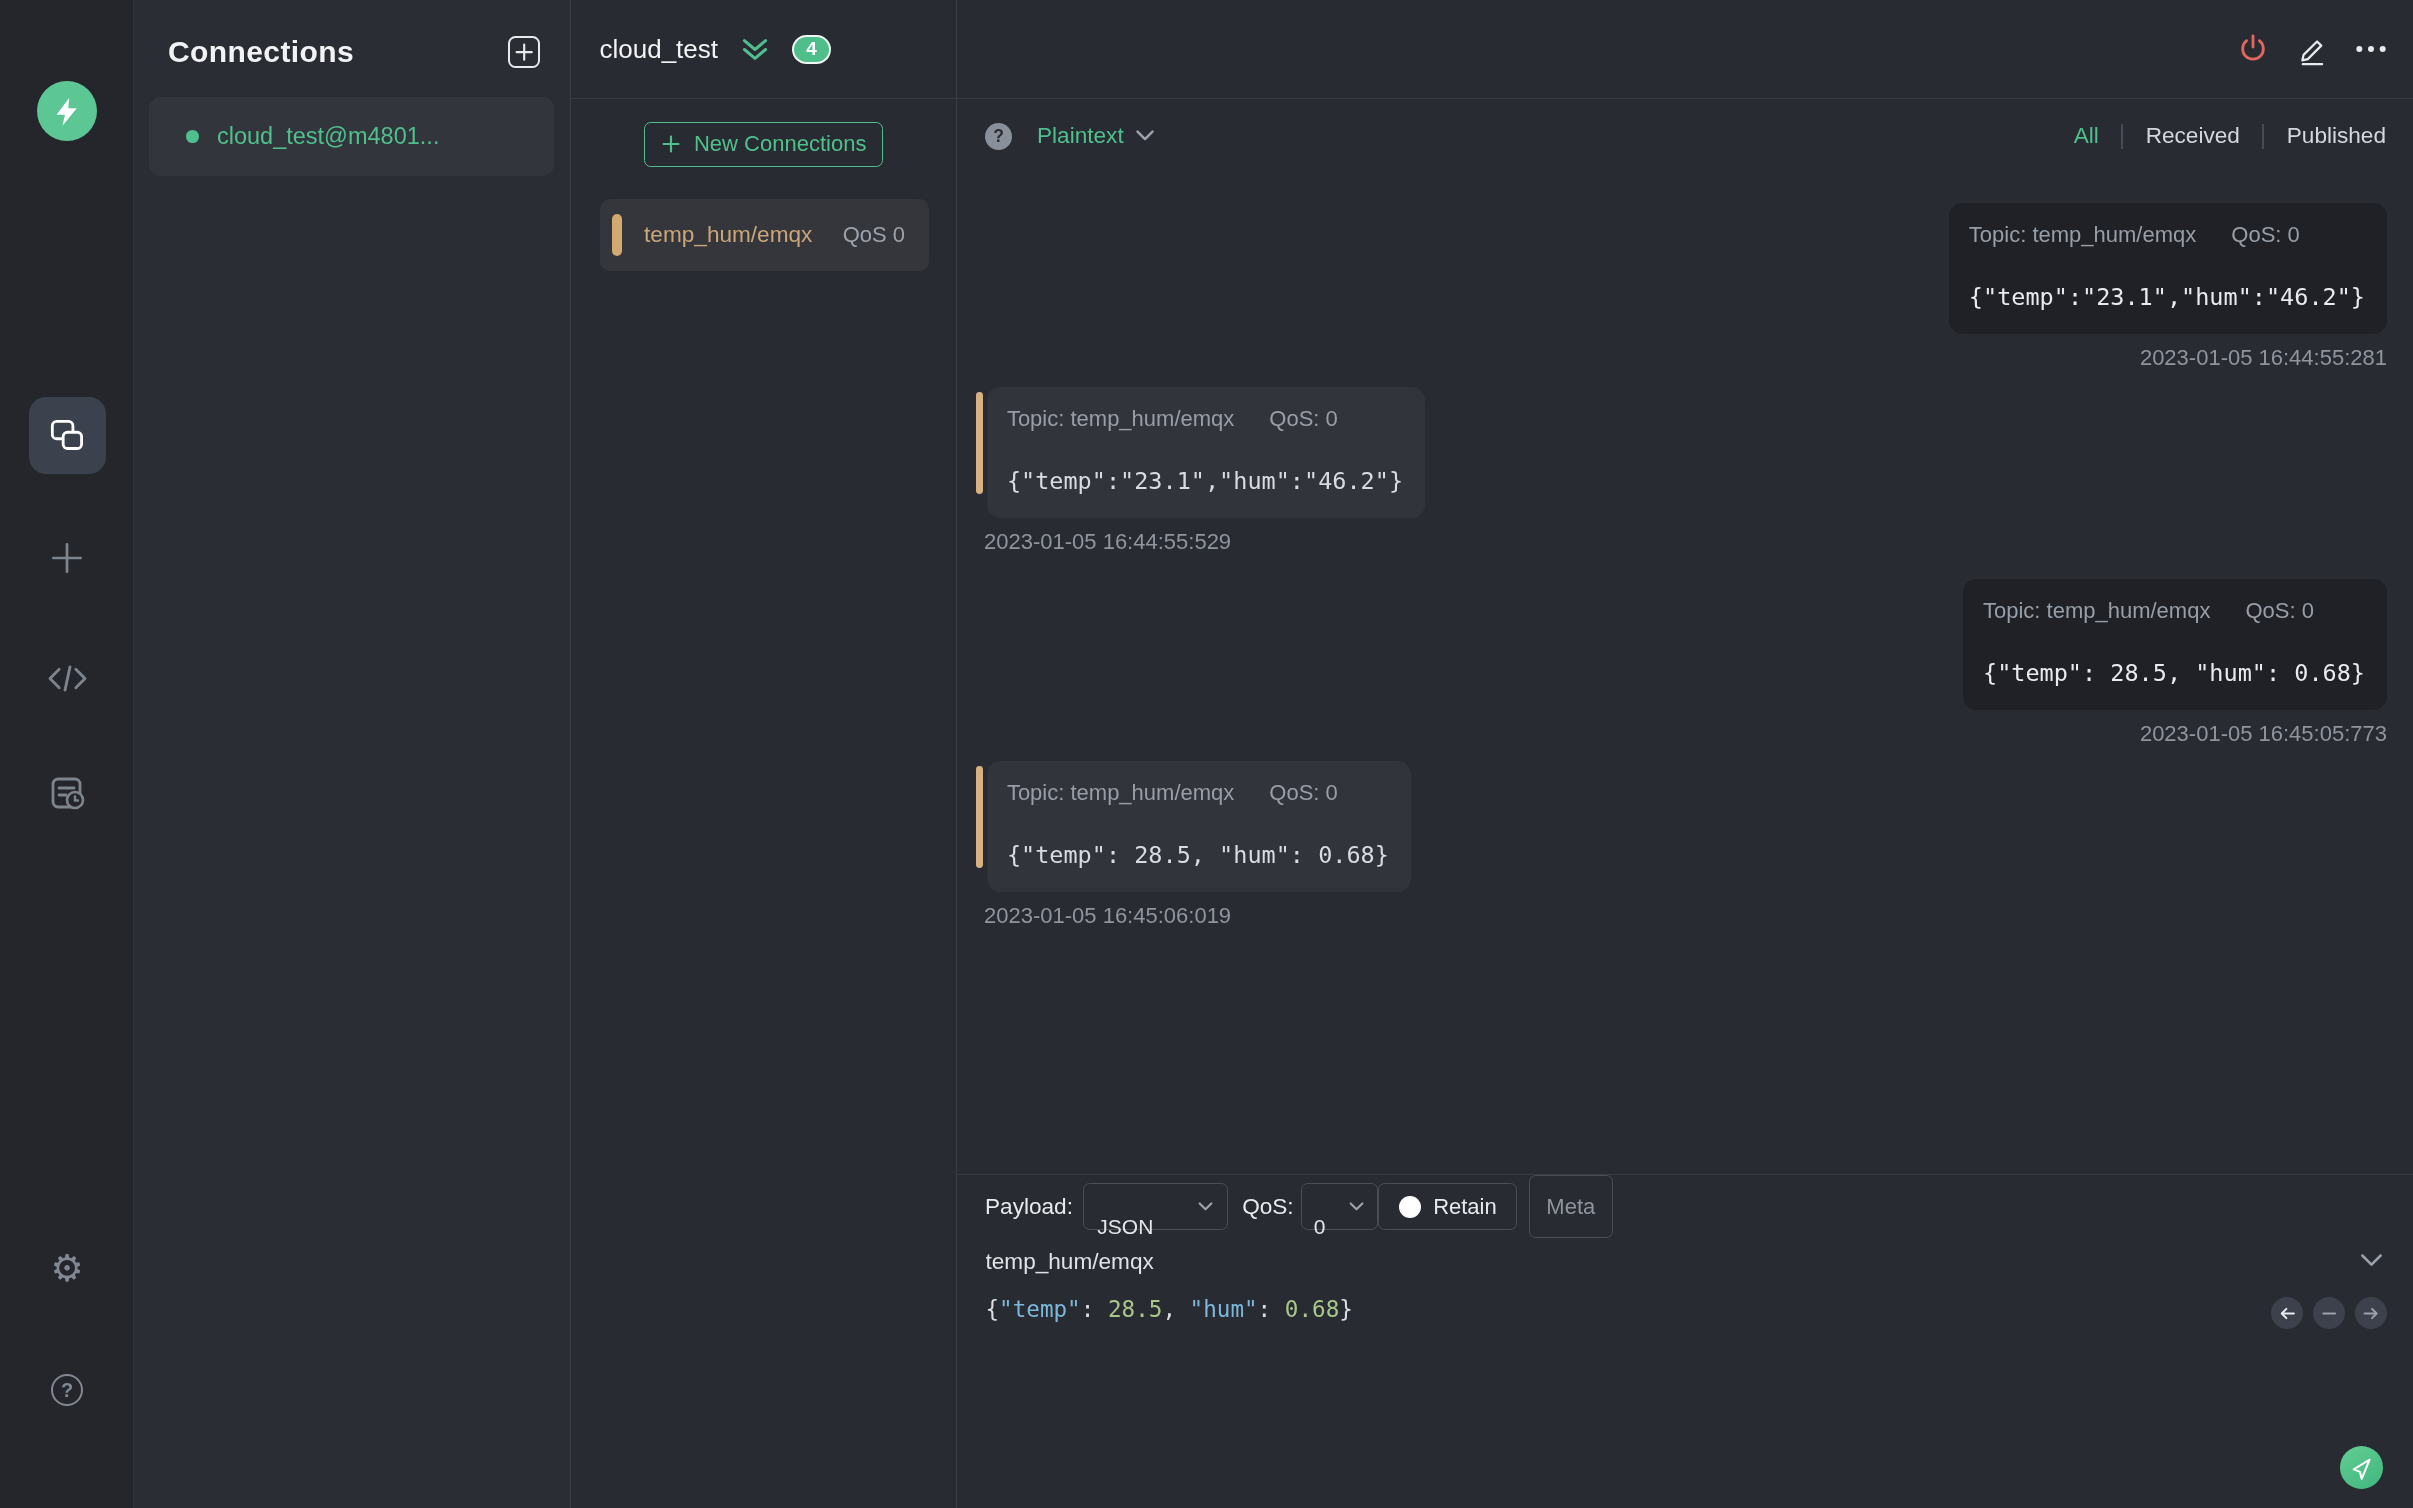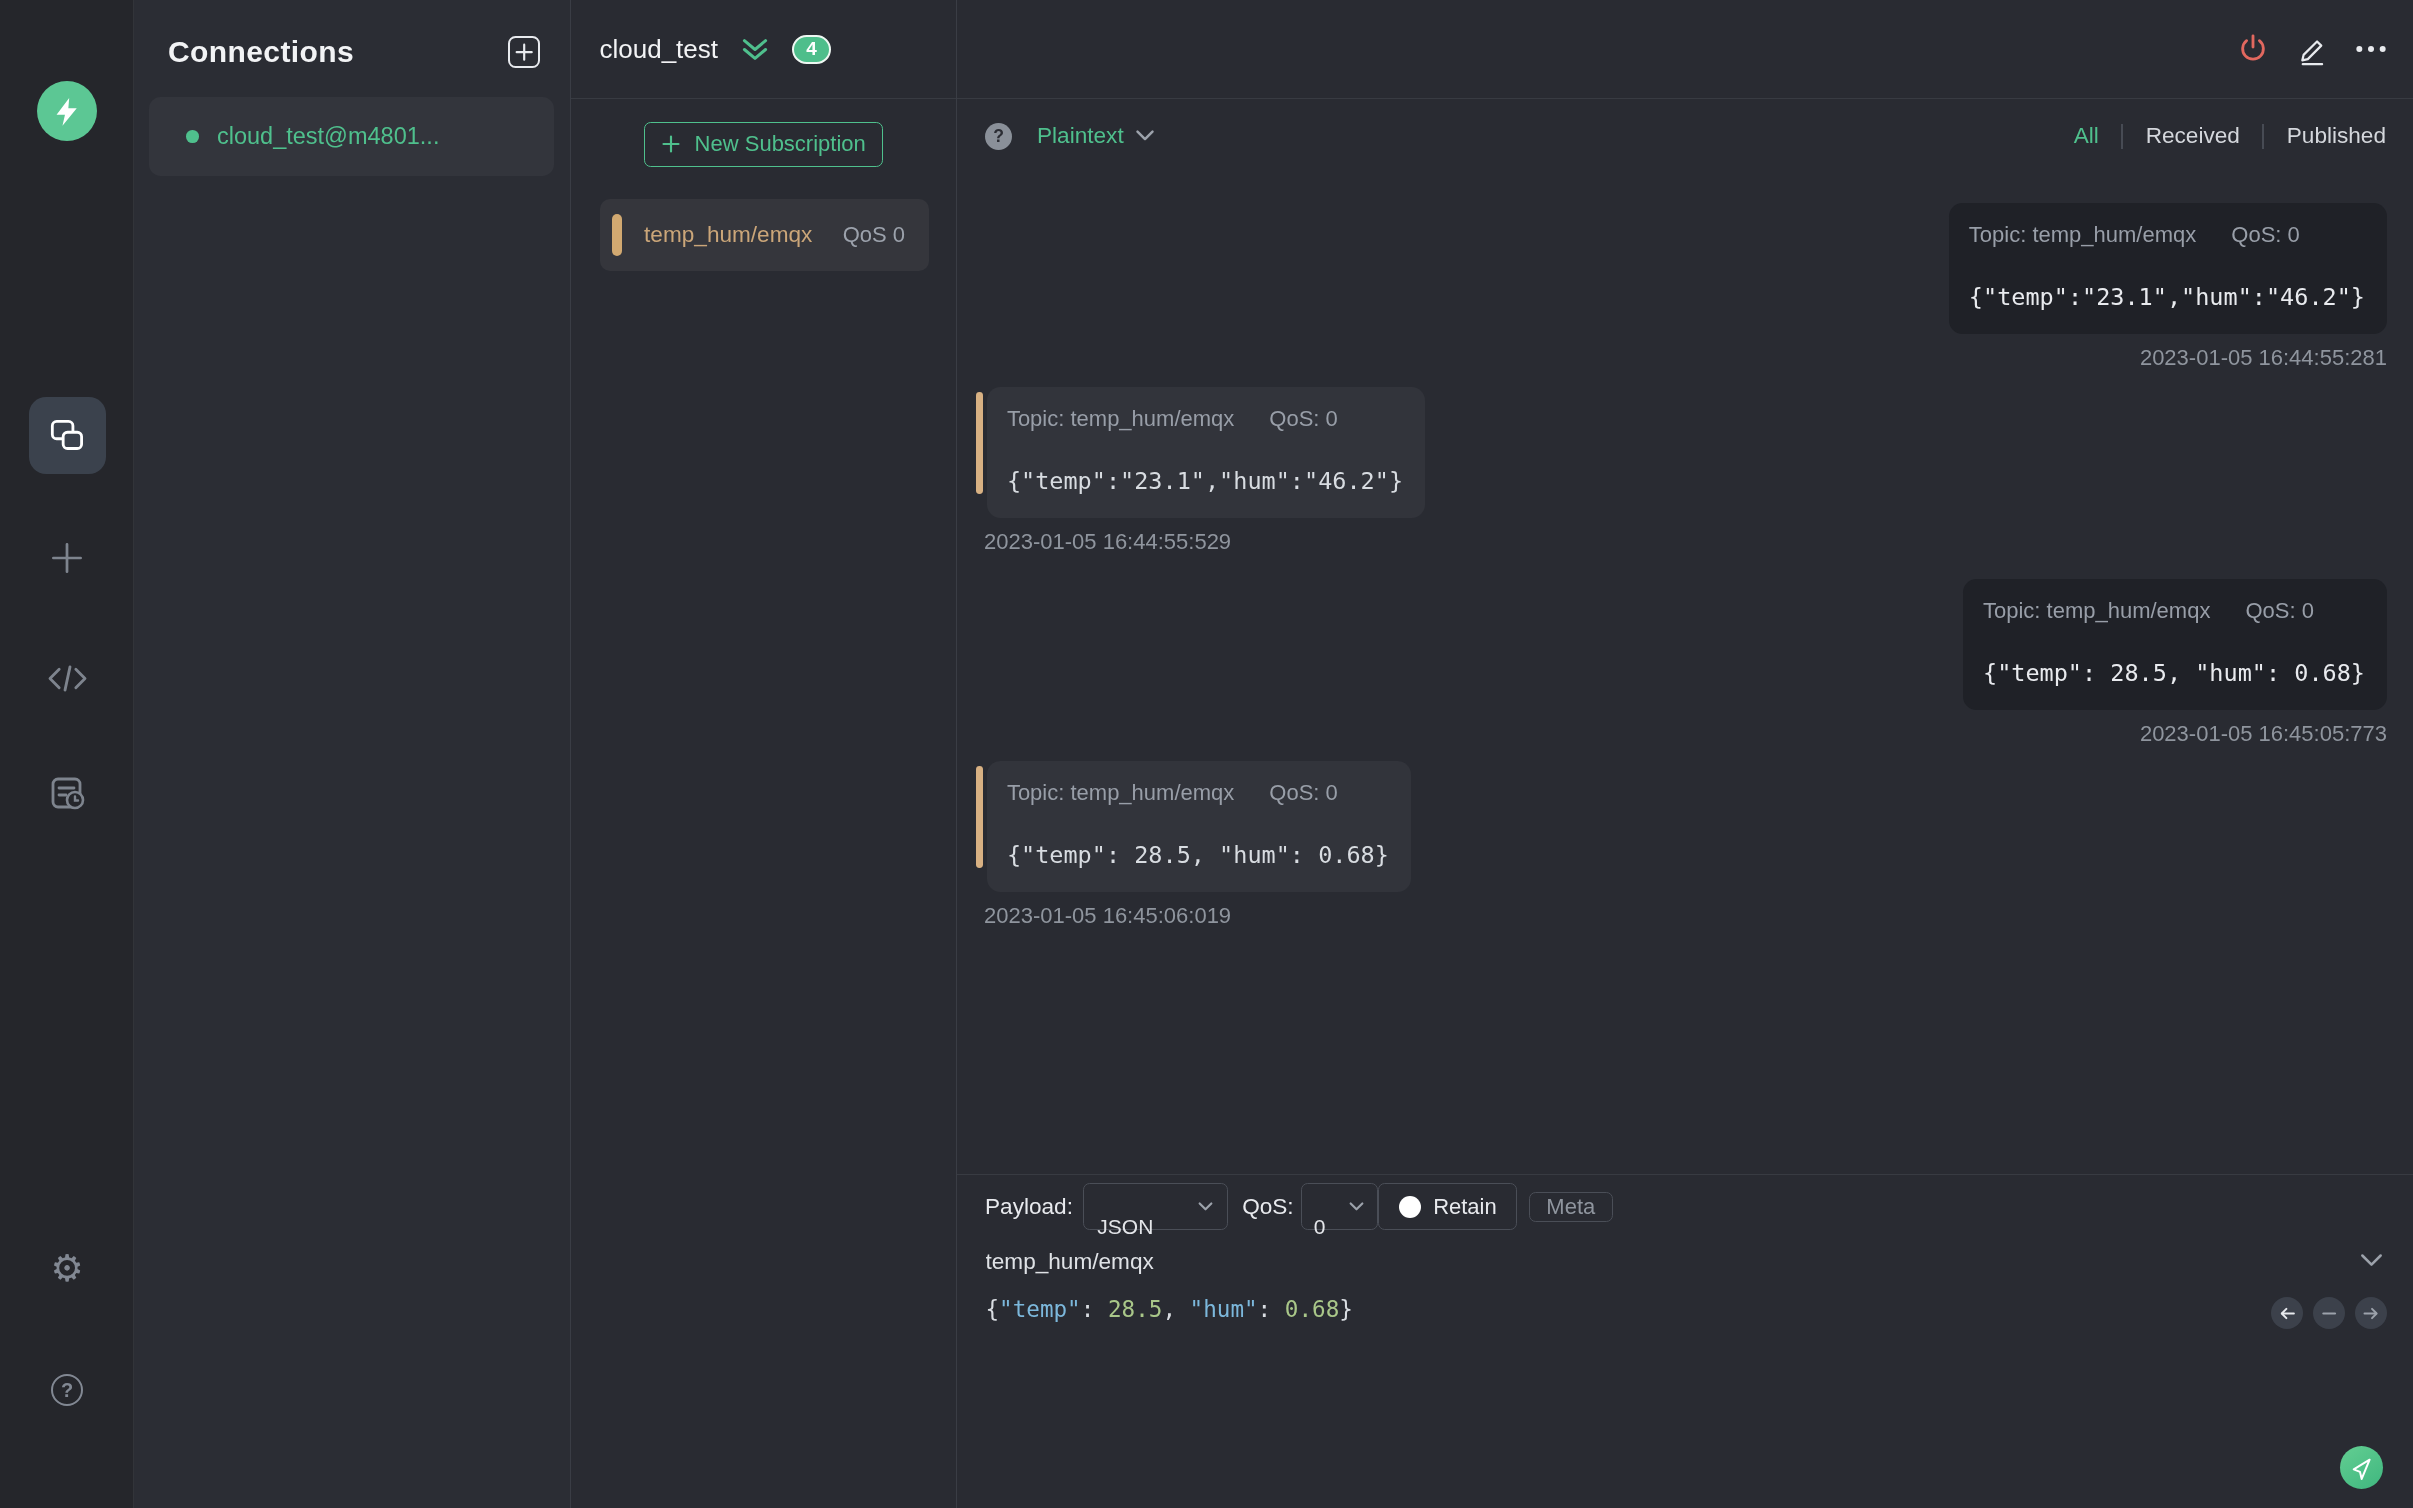"New Subscription" span { text: Subscription -> Connections }
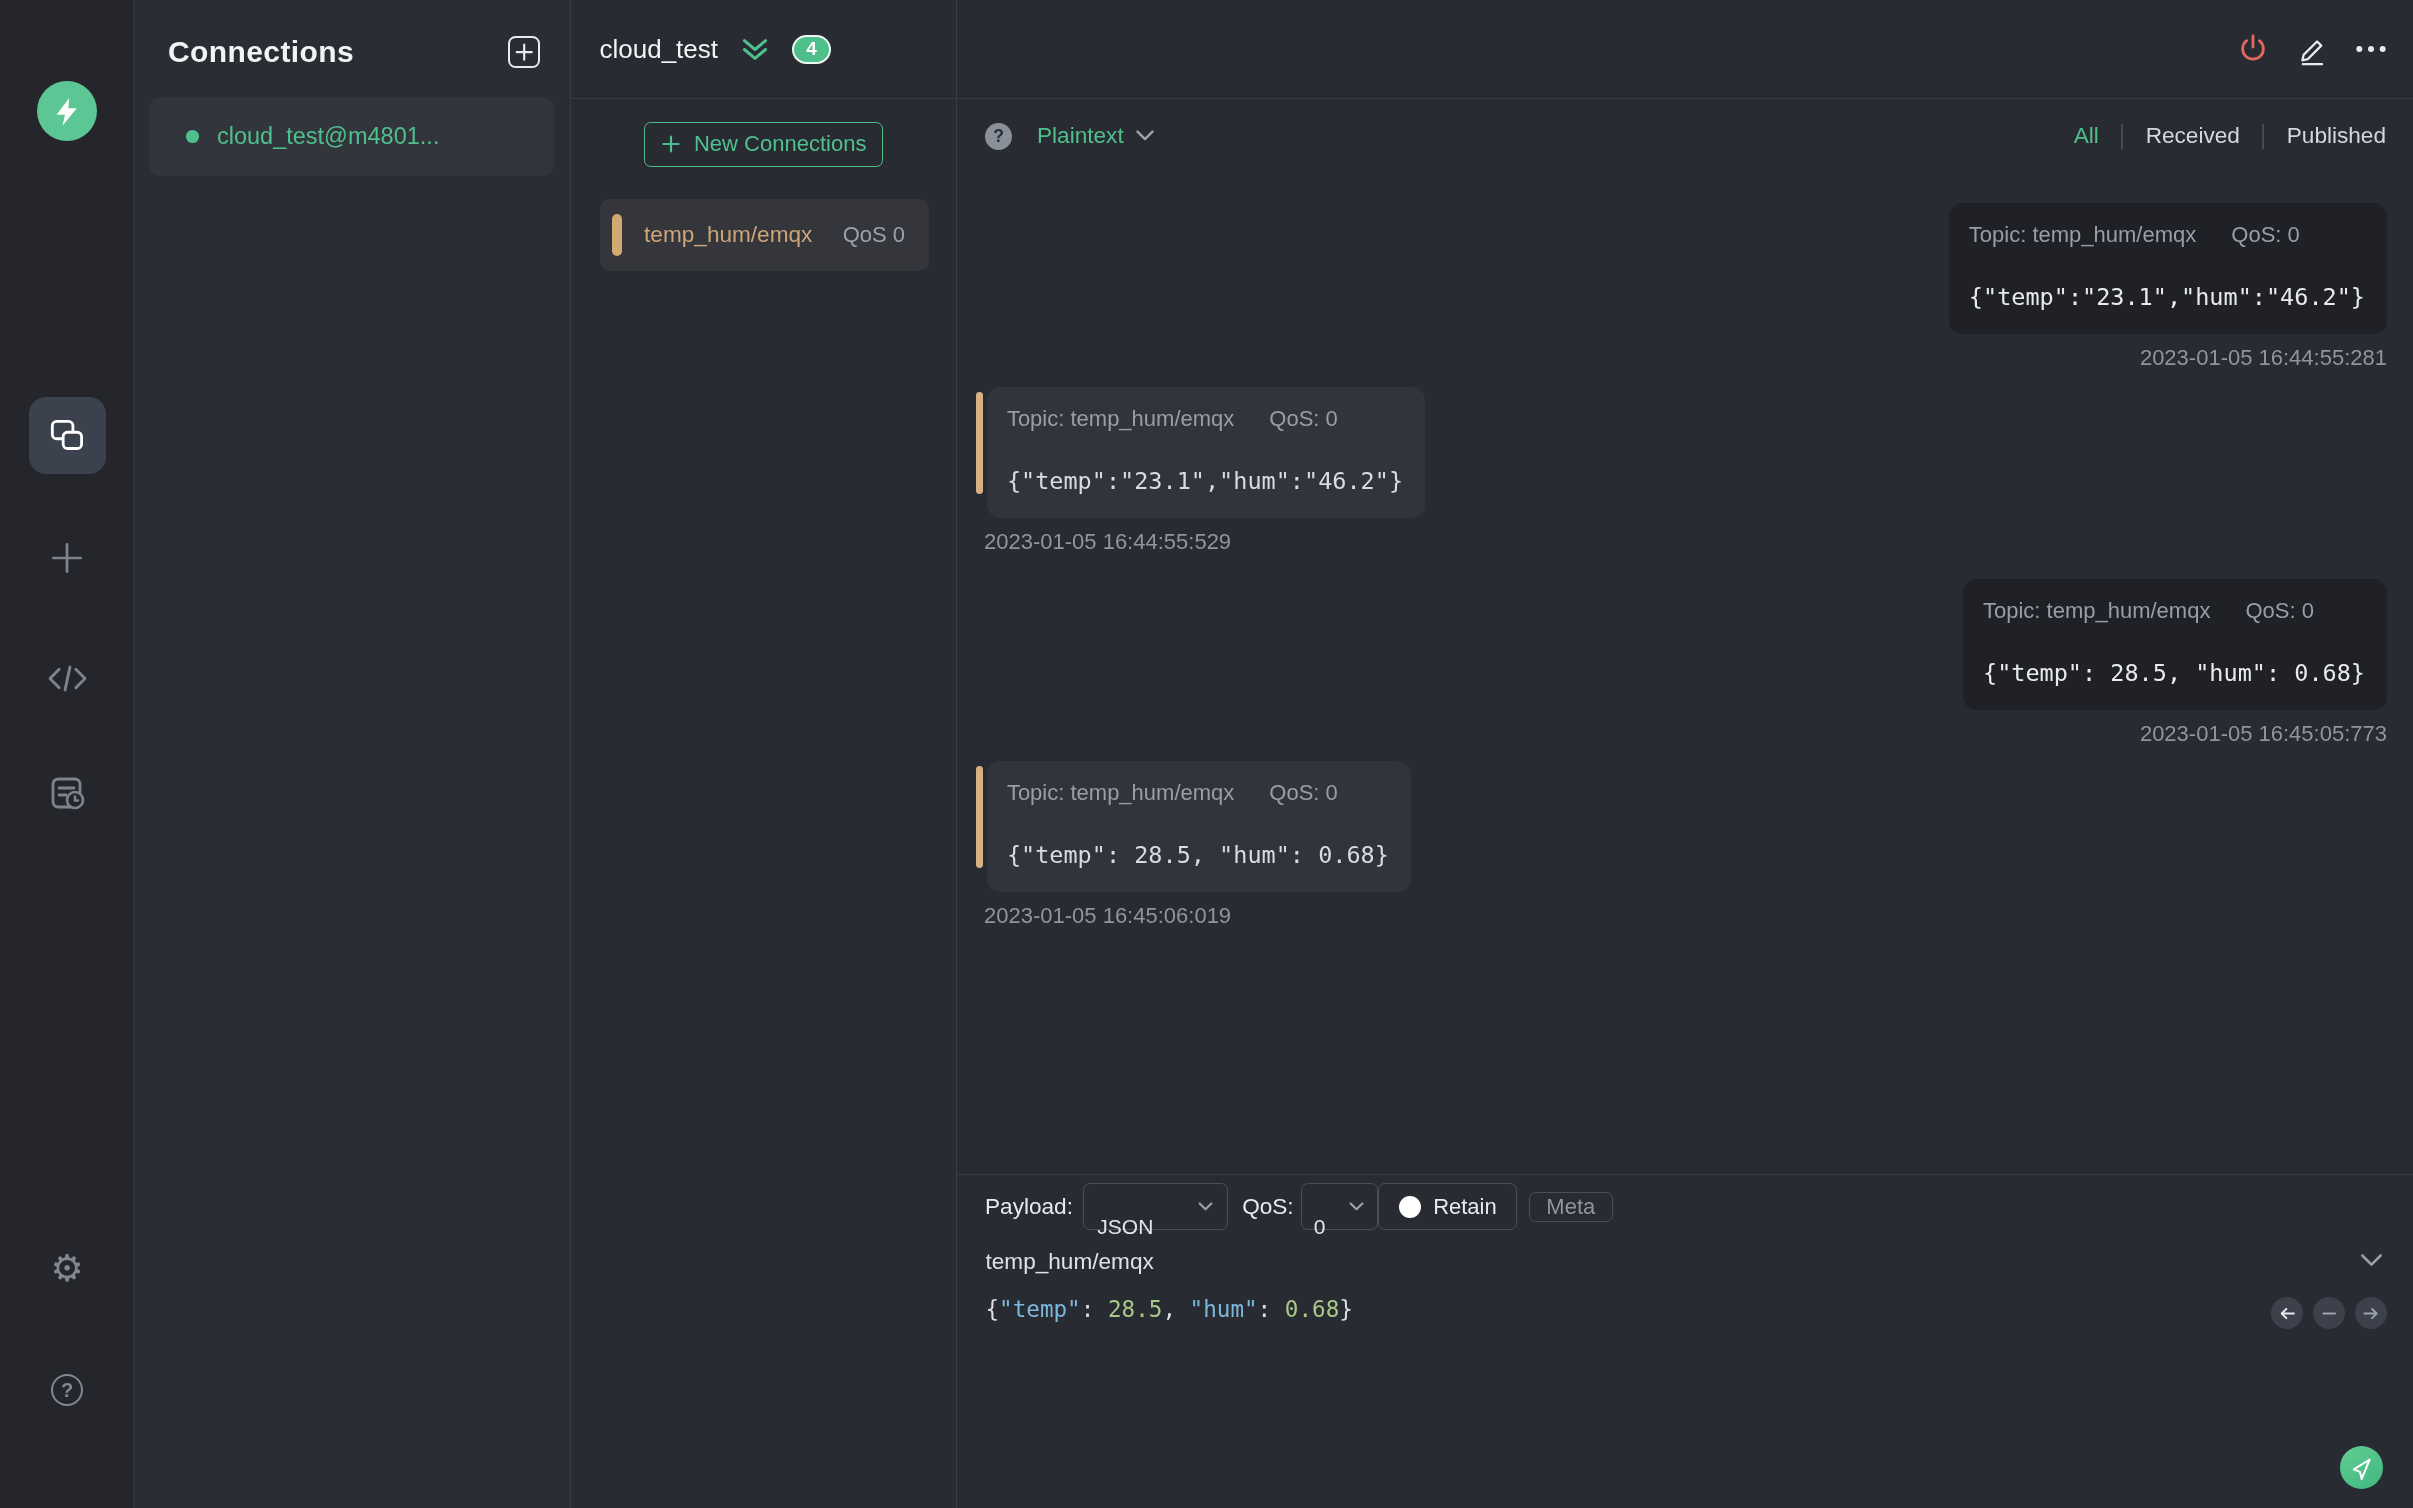"Meta" .meta-btn { height: 30px -> 63px }
